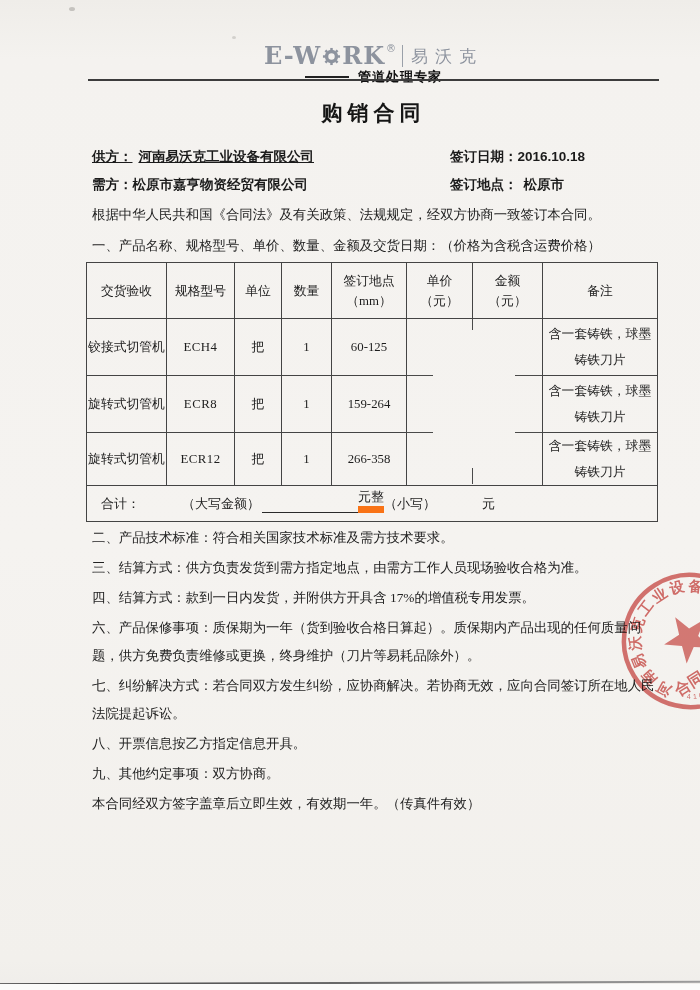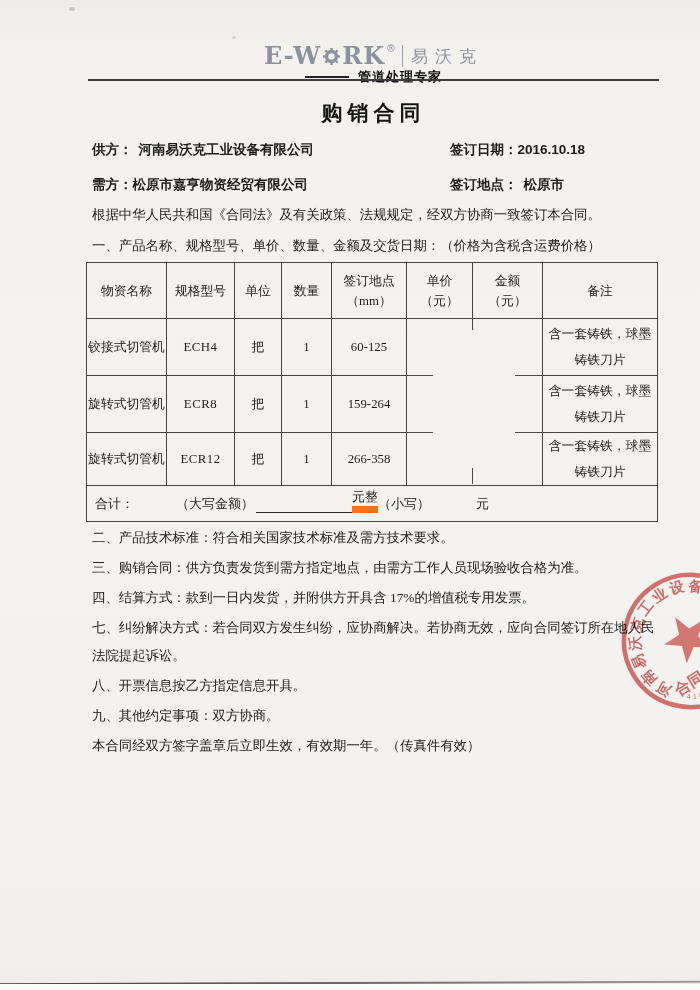"供方： 河南易沃克工业设备有限公司" .party-row.r1 { text-decoration: none -> underline; top: 2px -> 9px }
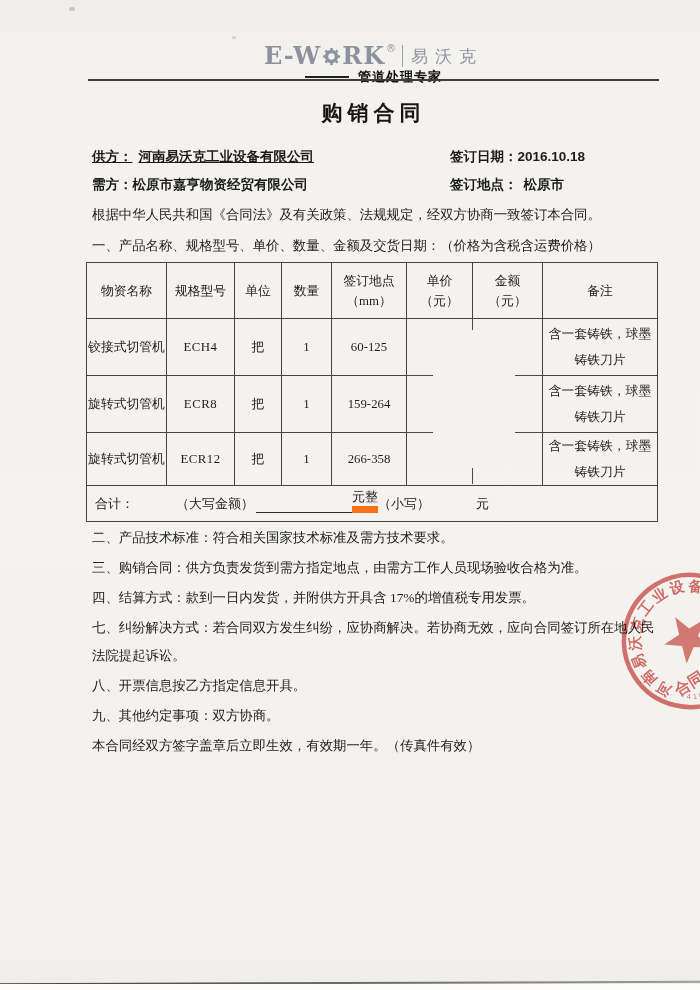"物资名称" div.h1 { text: 物资名称 -> 交货验收 }
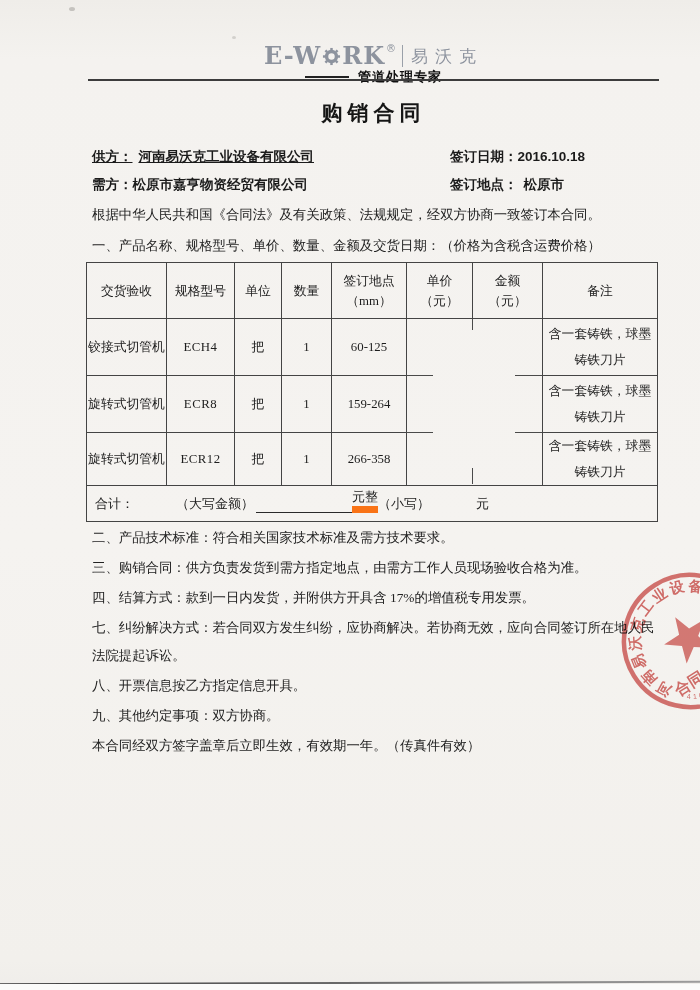"合计：" tr.tot td { padding-left: none -> 6px }
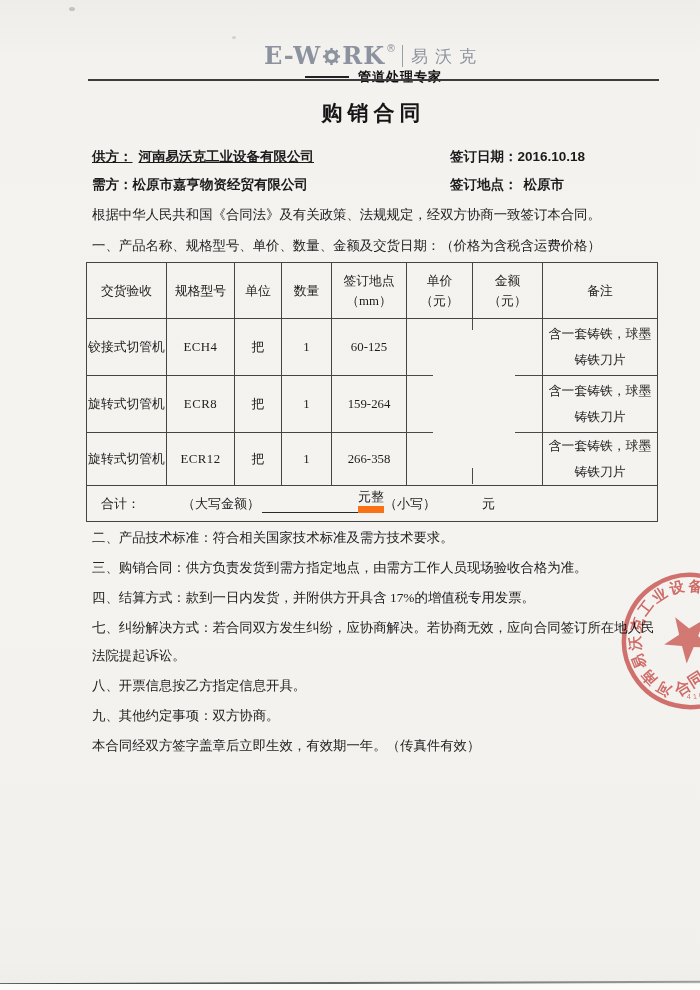"三、购销合同：供方负责发货到需方指定地点，由需方工作人员现场验收合格为准。" p { text: 购销合同 -> 结算方式 }
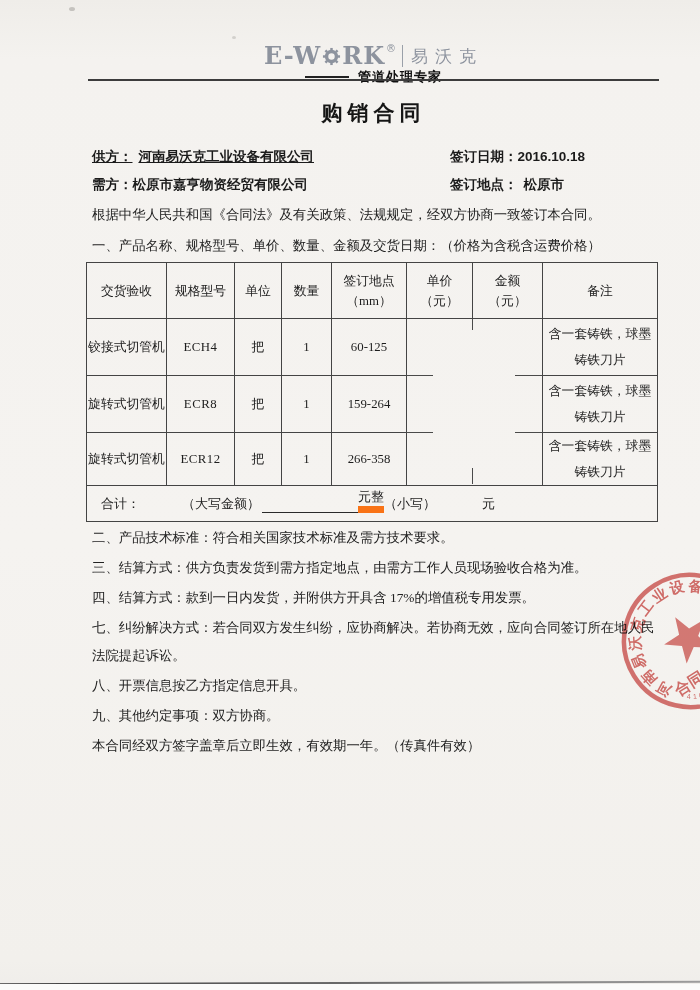"六、产品保修事项：质保期为一年（货到验收合格日算起）。质保期内产品出现的任何质量" p { html: none -> <p>六、产品保修事项：质保期为一年（货到验收合格日算起）。质保期内产品出现的任何质量问题，供方免费负责维修或更换，终身维护（刀片等易耗品除外）。</p> }
